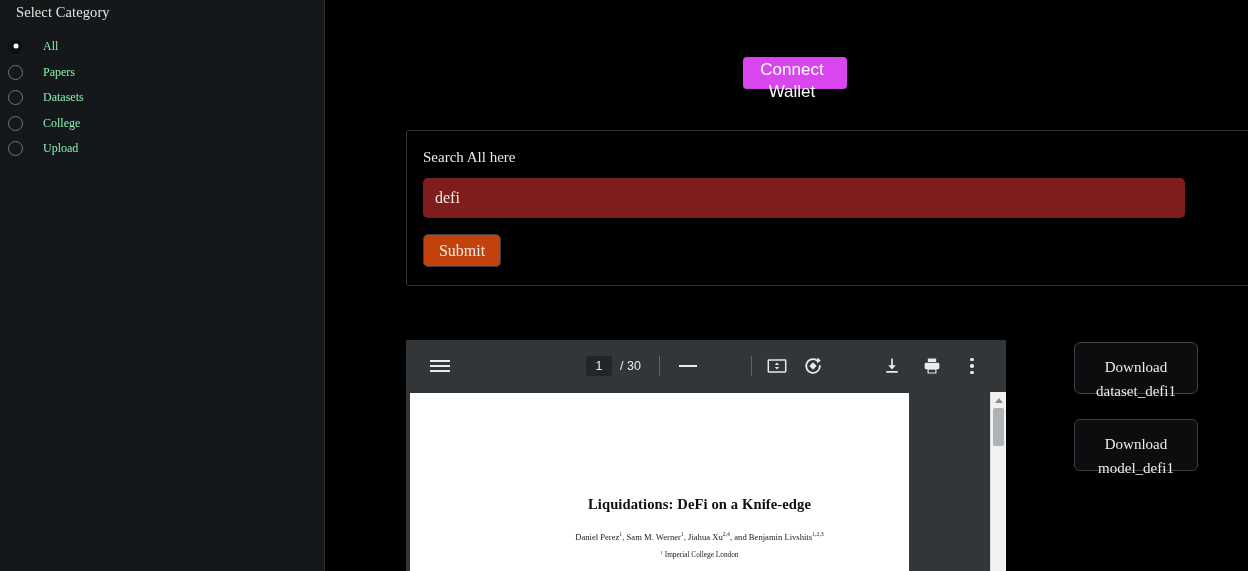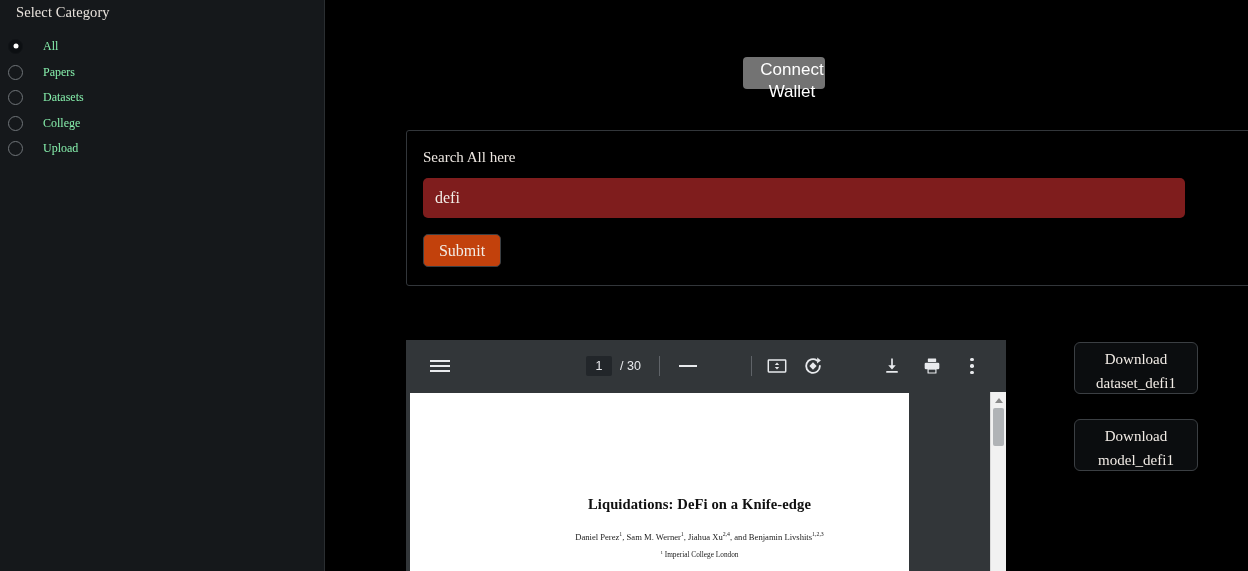"Connect Wallet" #wallet-btn { background: #737373 -> #d946ef; width: 82px -> 104px }
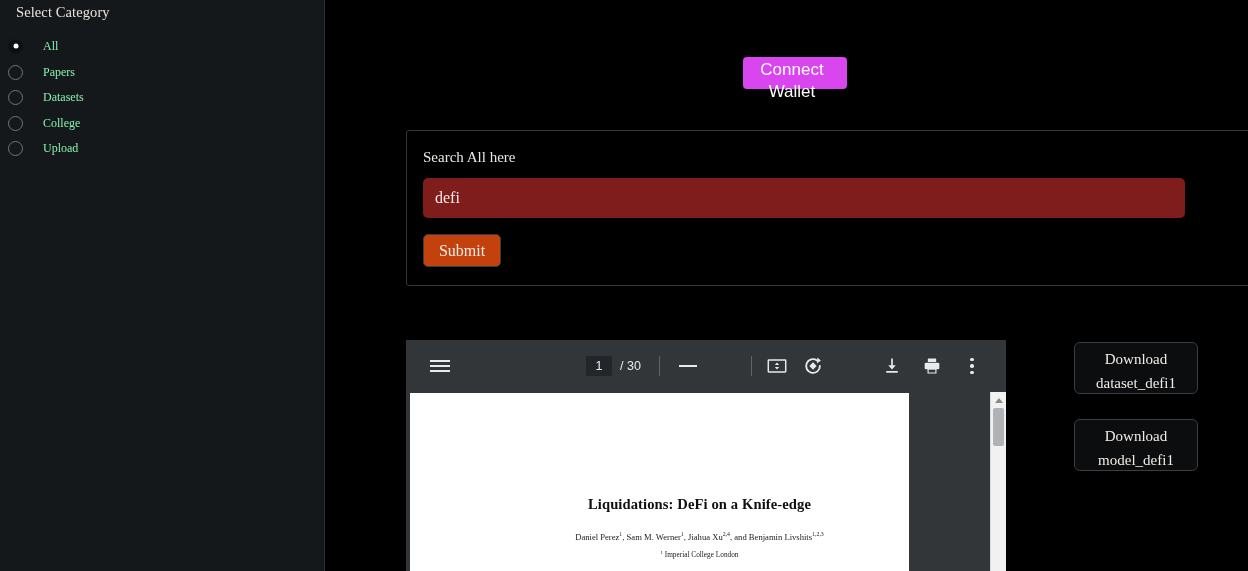"Download" .dl-btn { padding: 4px 4px -> 12px 4px }
